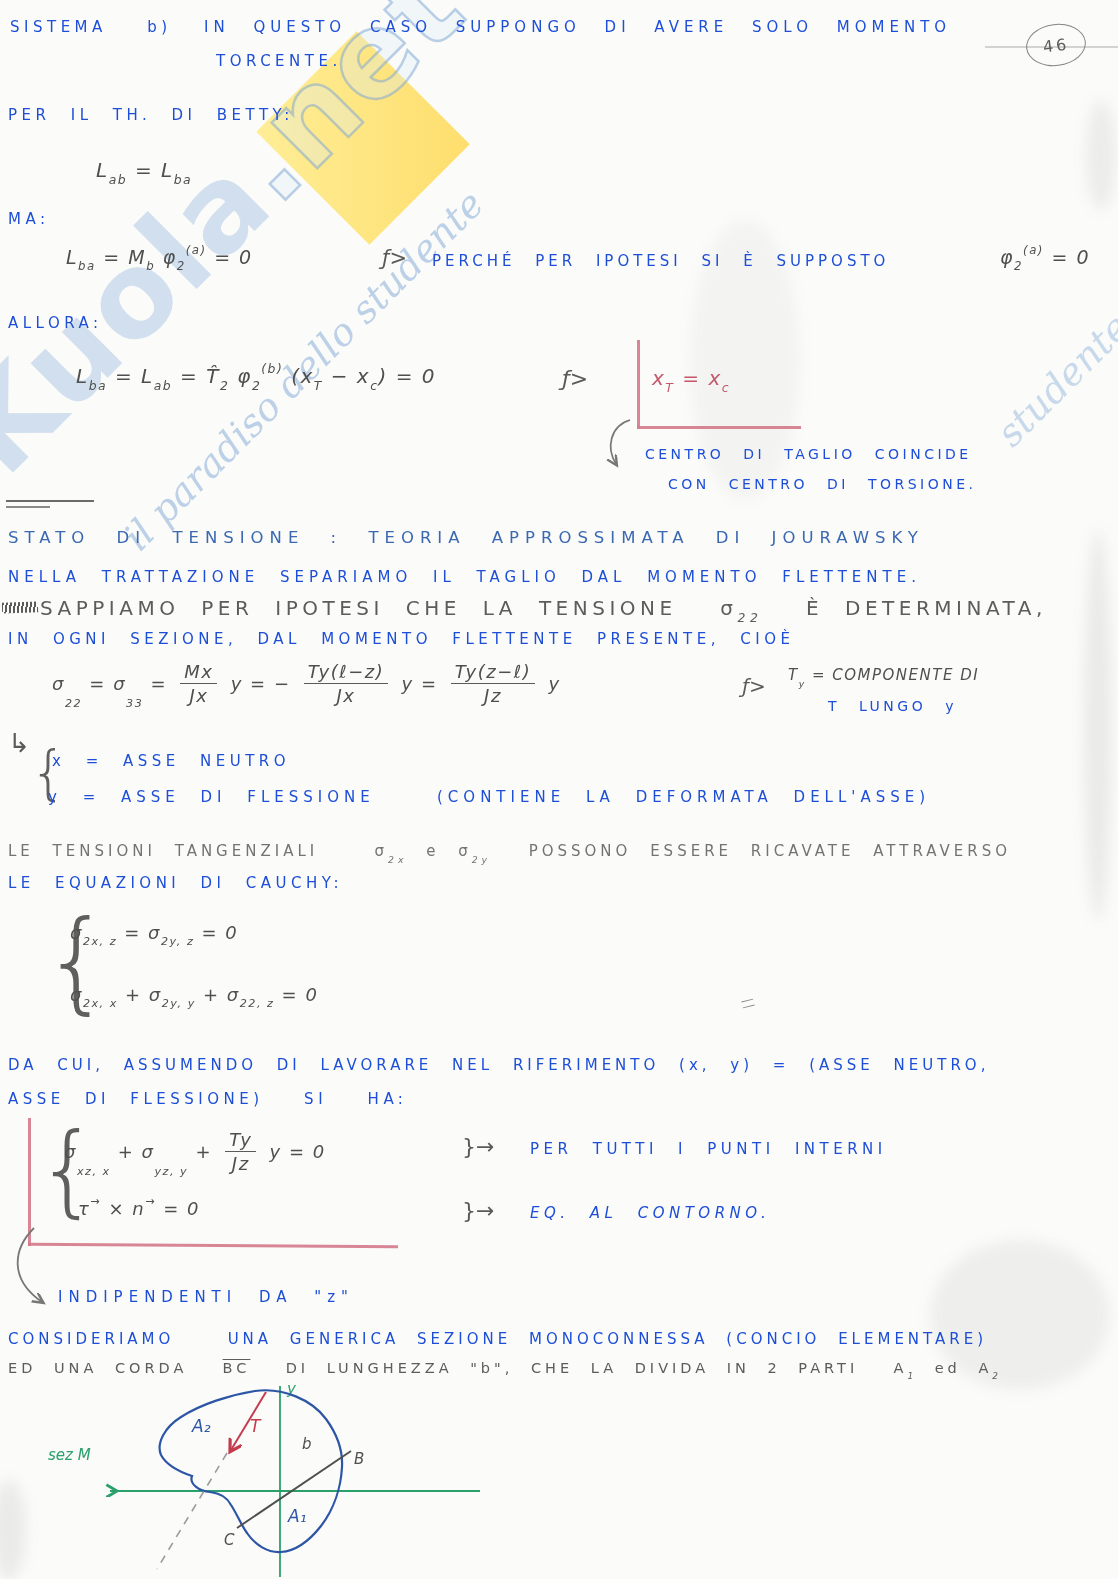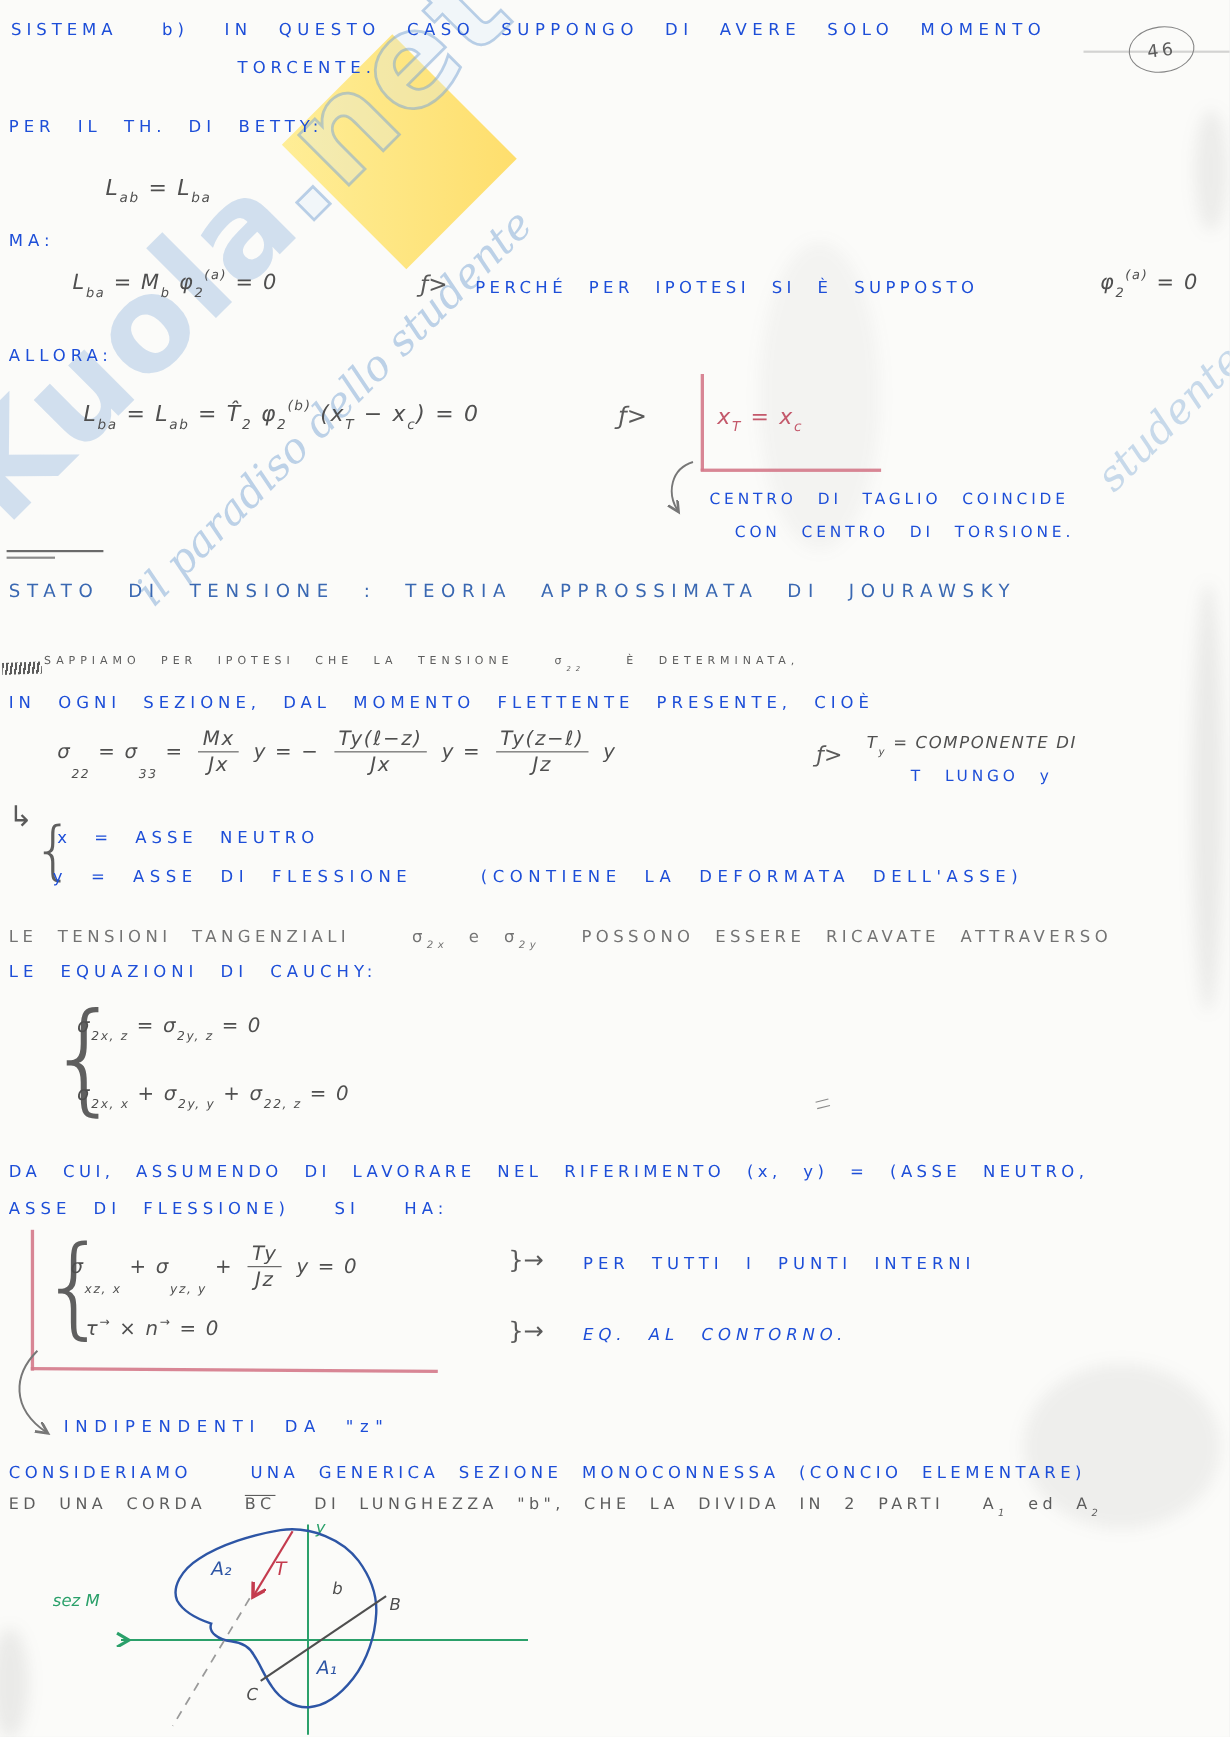"NELLA TRATTAZIONE SEPARIAMO IL TAGLIO" div.hw { html: none -> <div>NELLA TRATTAZIONE SEPARIAMO IL TAGLIO DAL MOMENTO FLETTENTE.</div> }
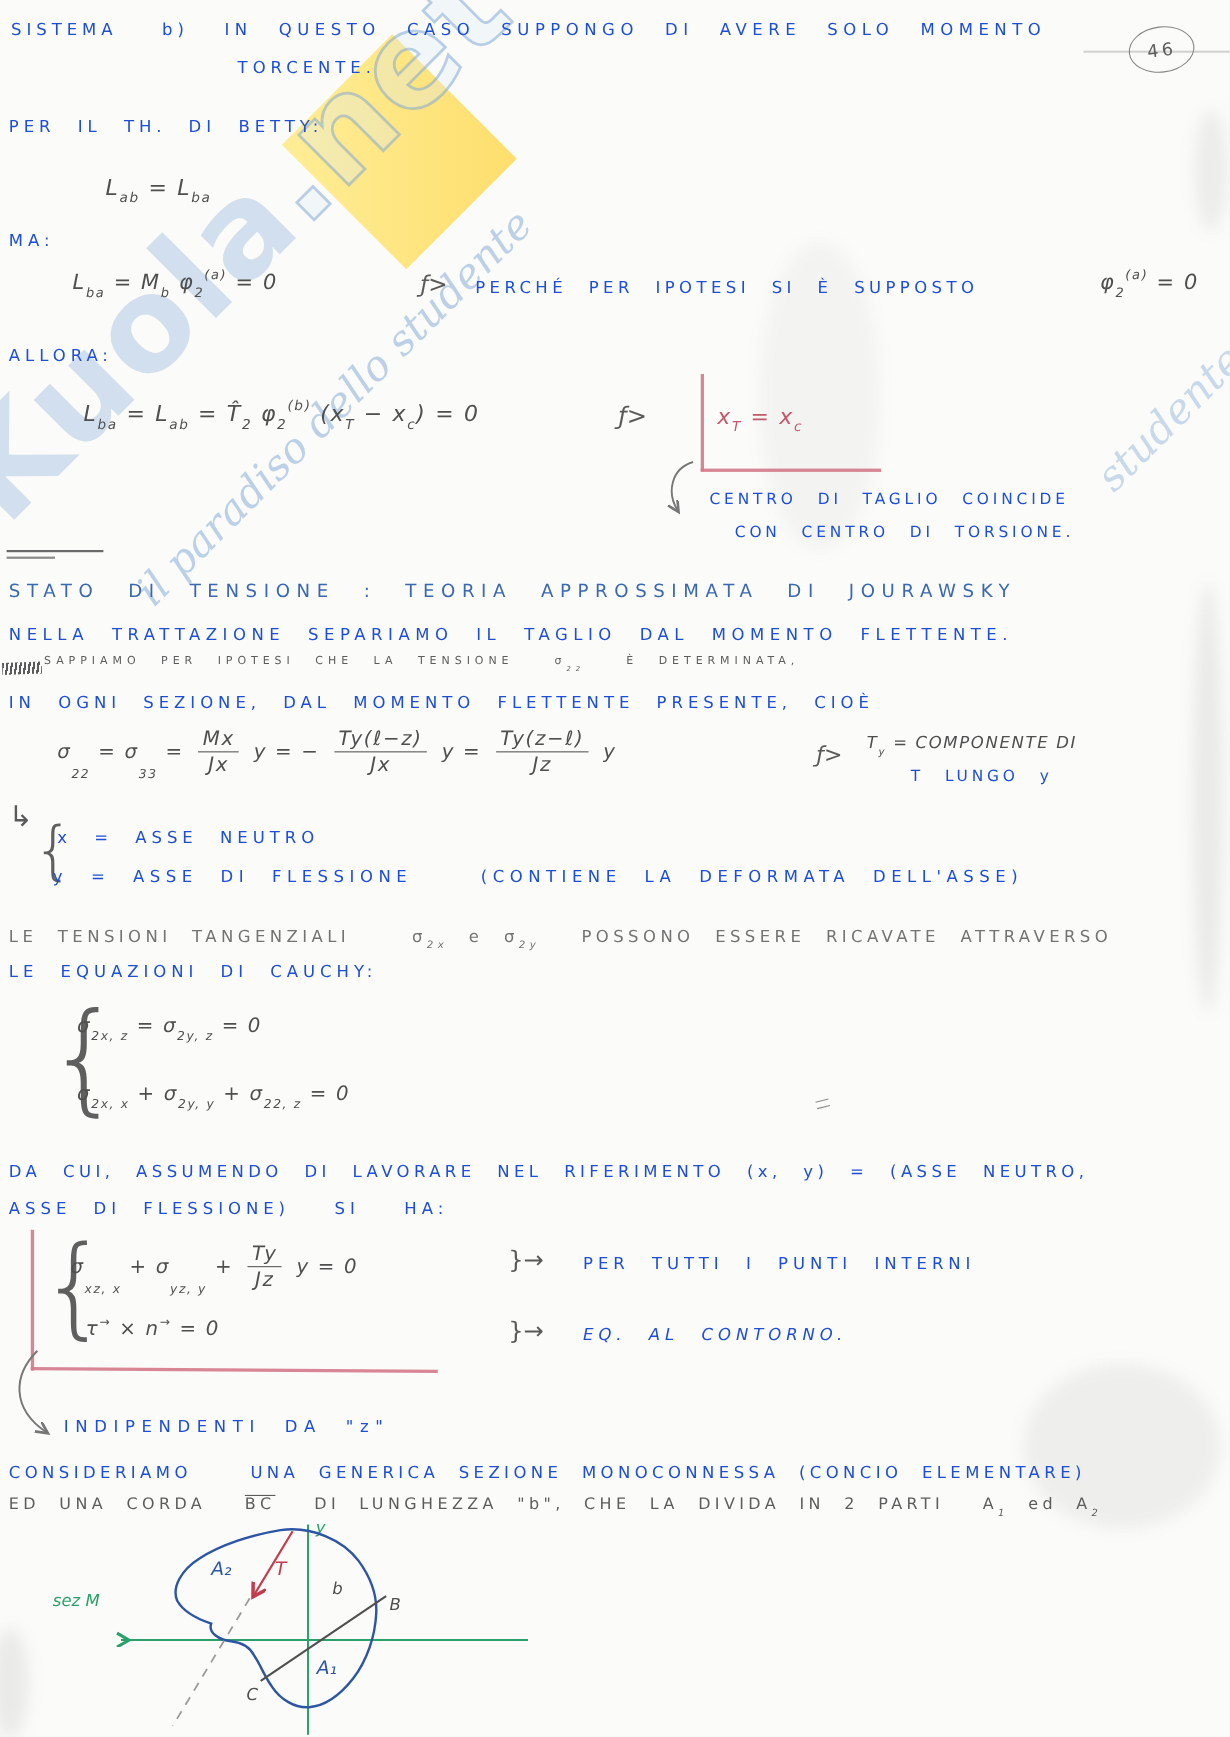"SAPPIAMO PER IPOTESI CHE LA" div.eq { font-size: 10px -> 20px }
